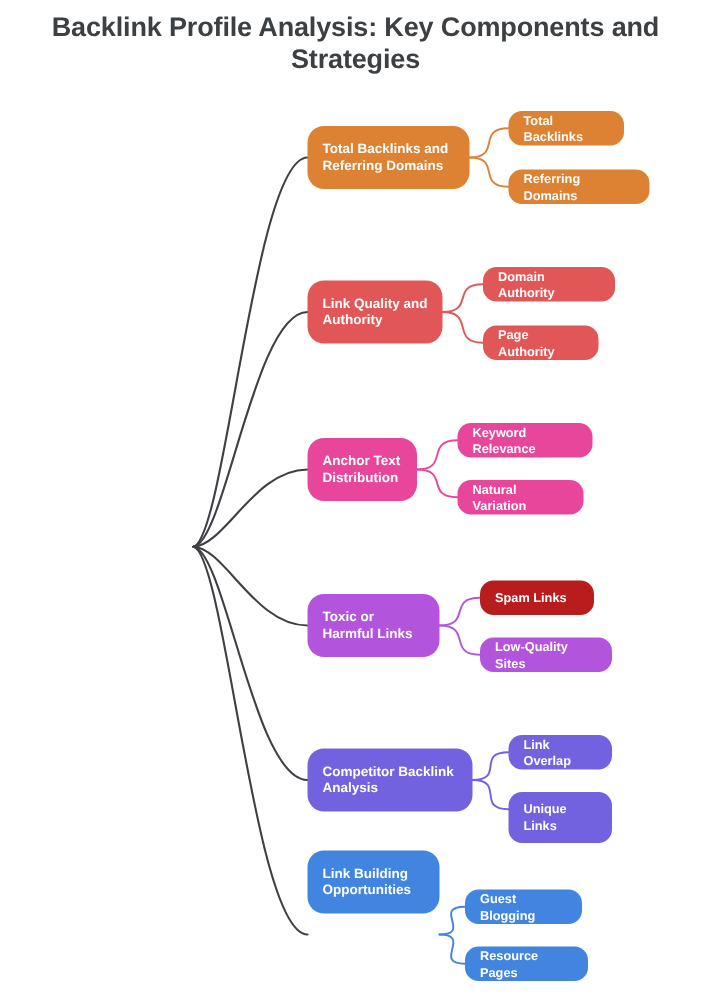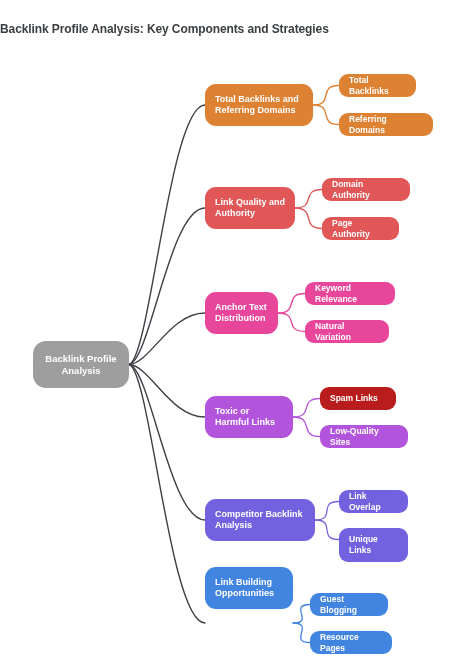"Backlink Profile Analysis: Key" #diagram-title { font-size: 12px -> 18px; margin-top: 14px -> none; text-align: left -> center }
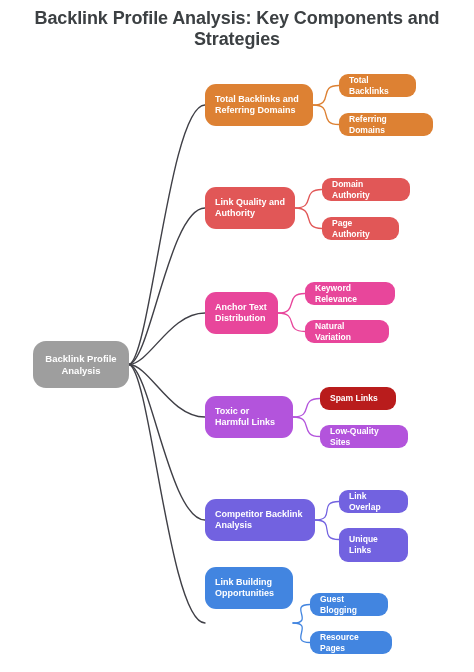"Backlink Profile Analysis" div.node { html: <div> <span>Backlink Profile Analysis</span> </div> -> none }
